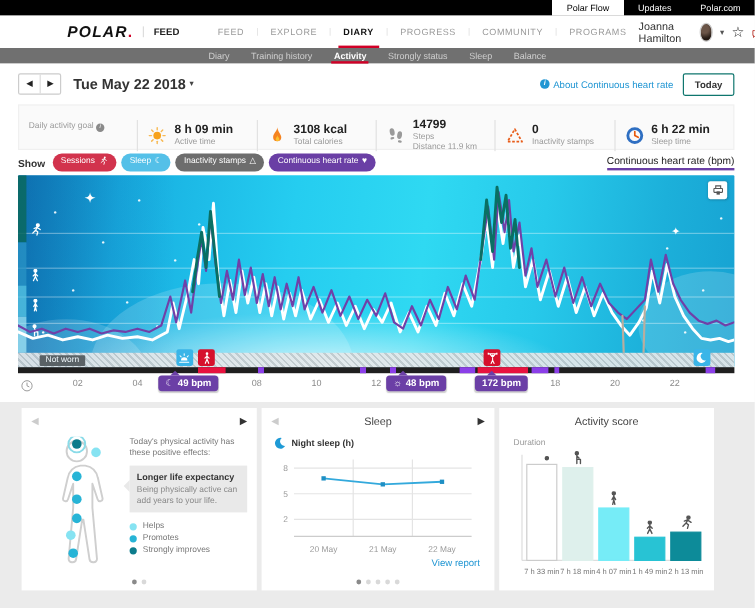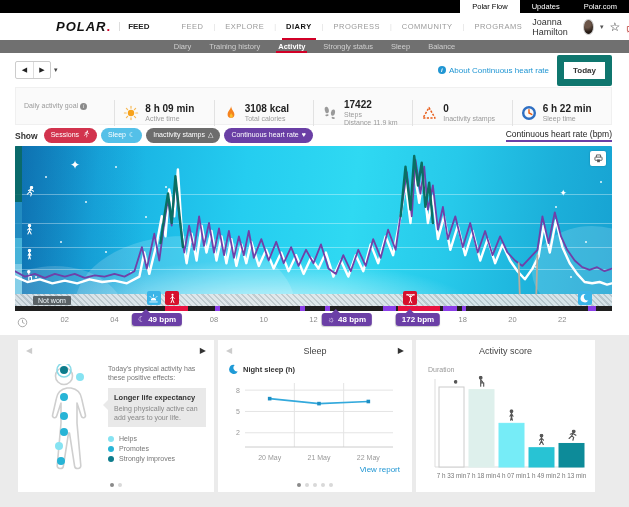"Tue May 22 2018" span.date-label { html: none -> <span>Tue May 22 2018</span> }
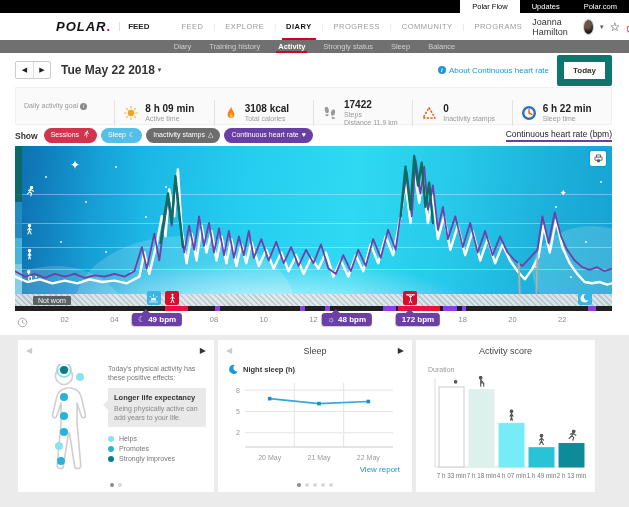"Today" .today-btn { border: 7px solid #0f766e -> 1px solid #0f766e }
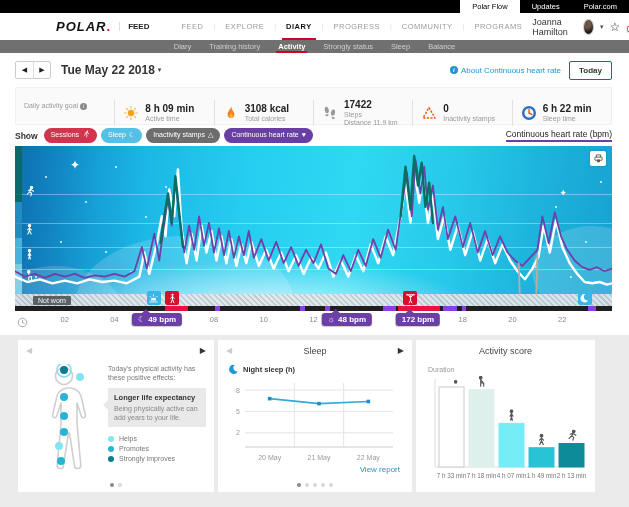"17422" div.stat-value { text: 17422 -> 14799 }
